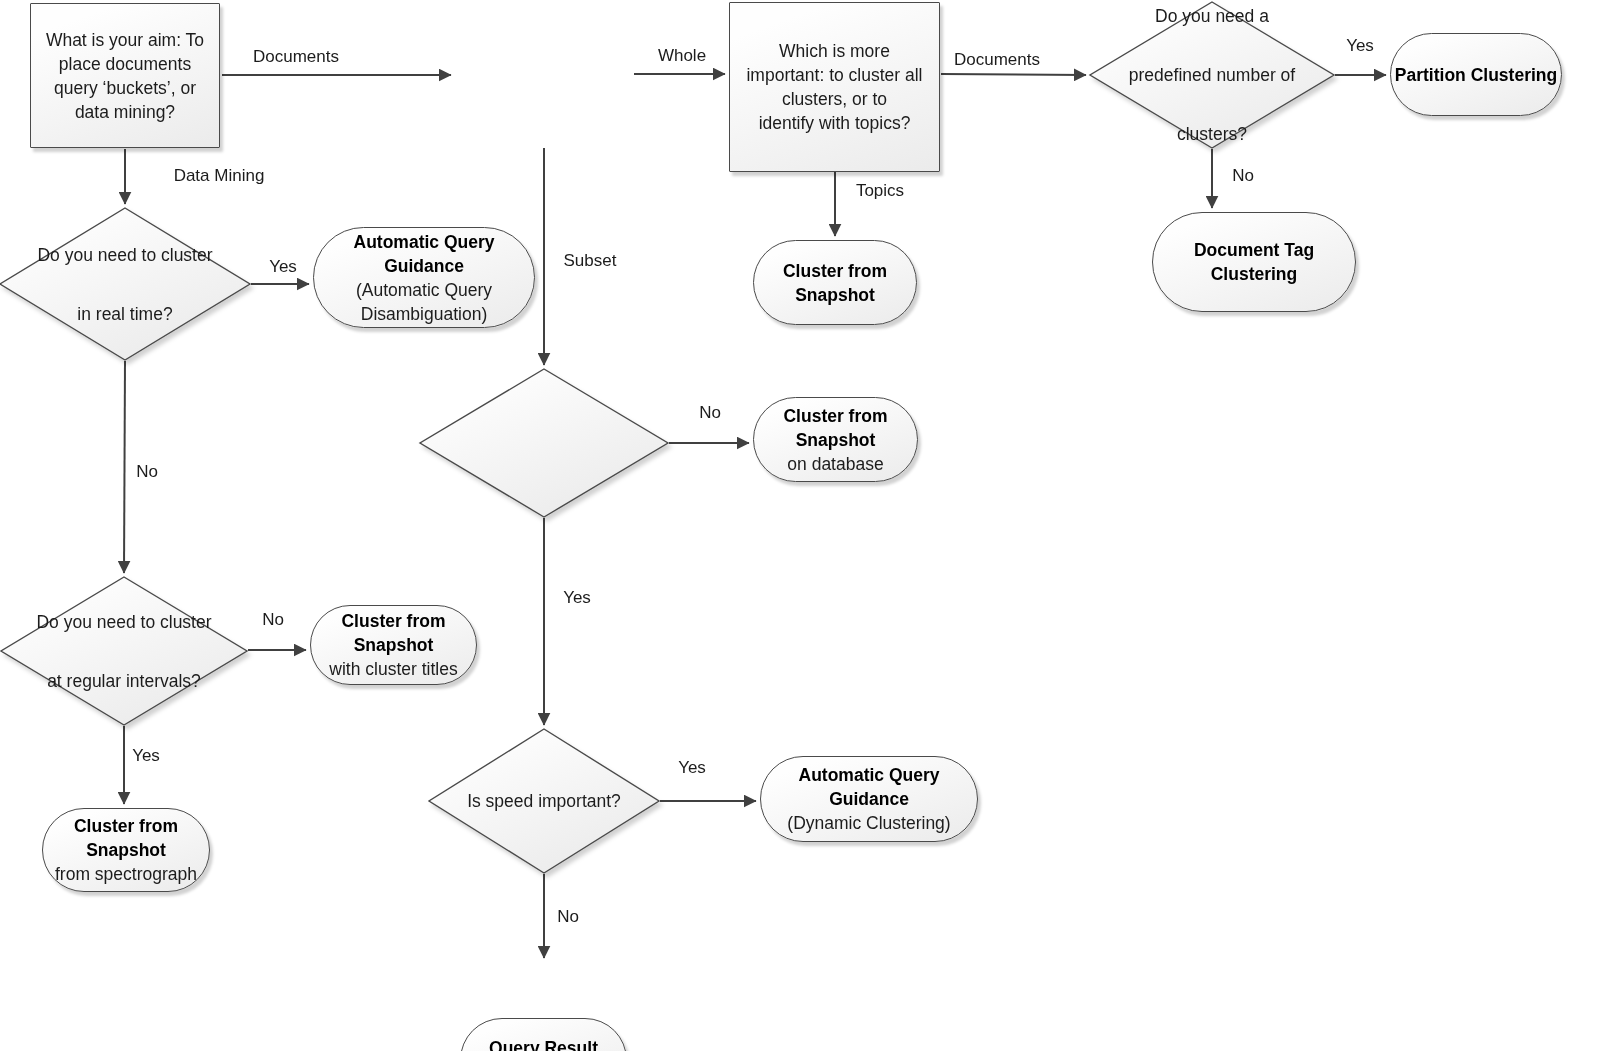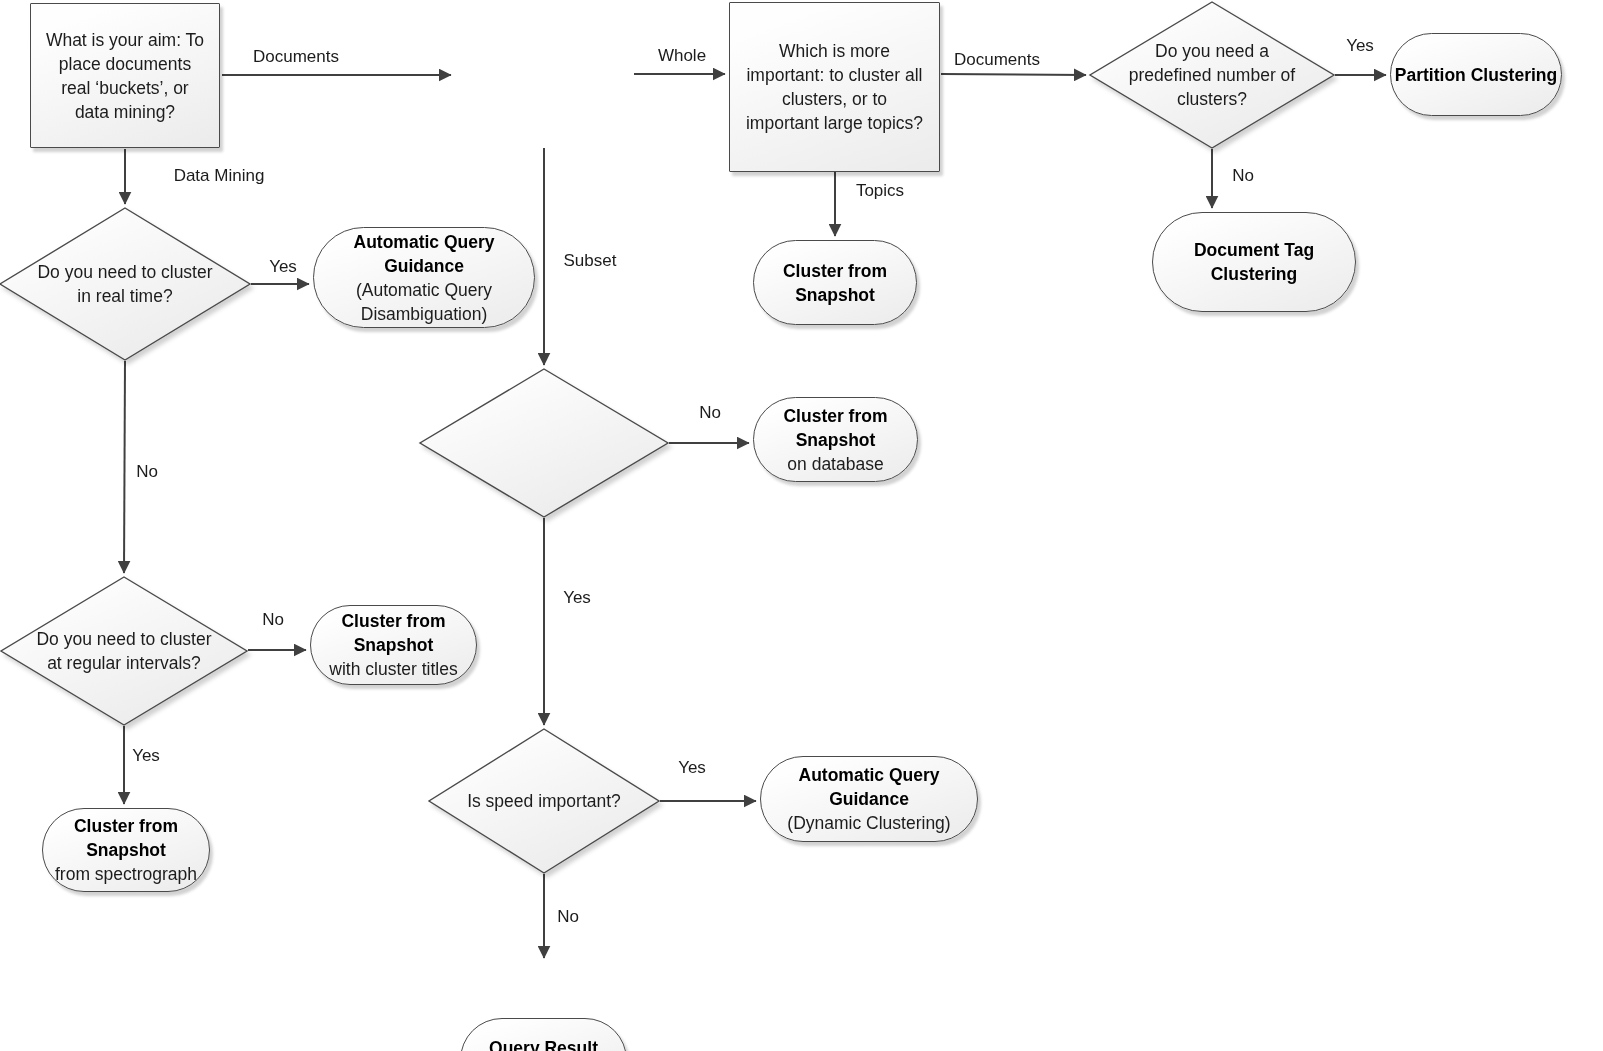"Do you need a" .dtext { gap: none -> 35px }
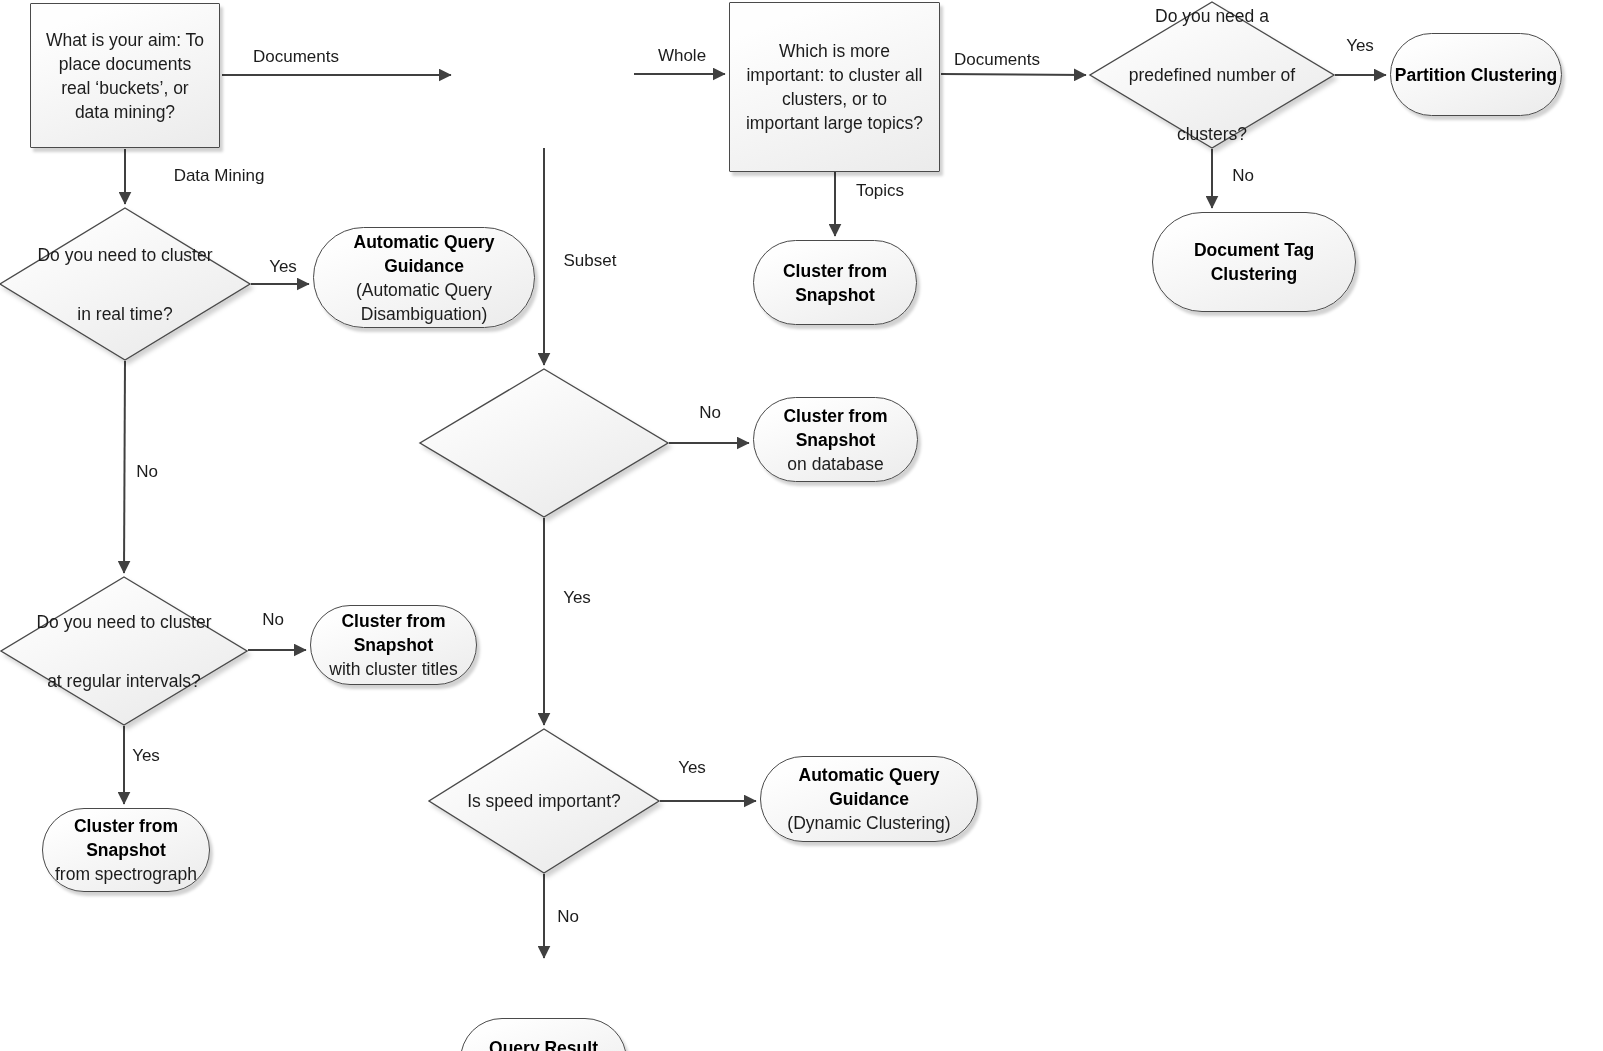"real ‘buckets’, or" div.tline { text: real -> query }
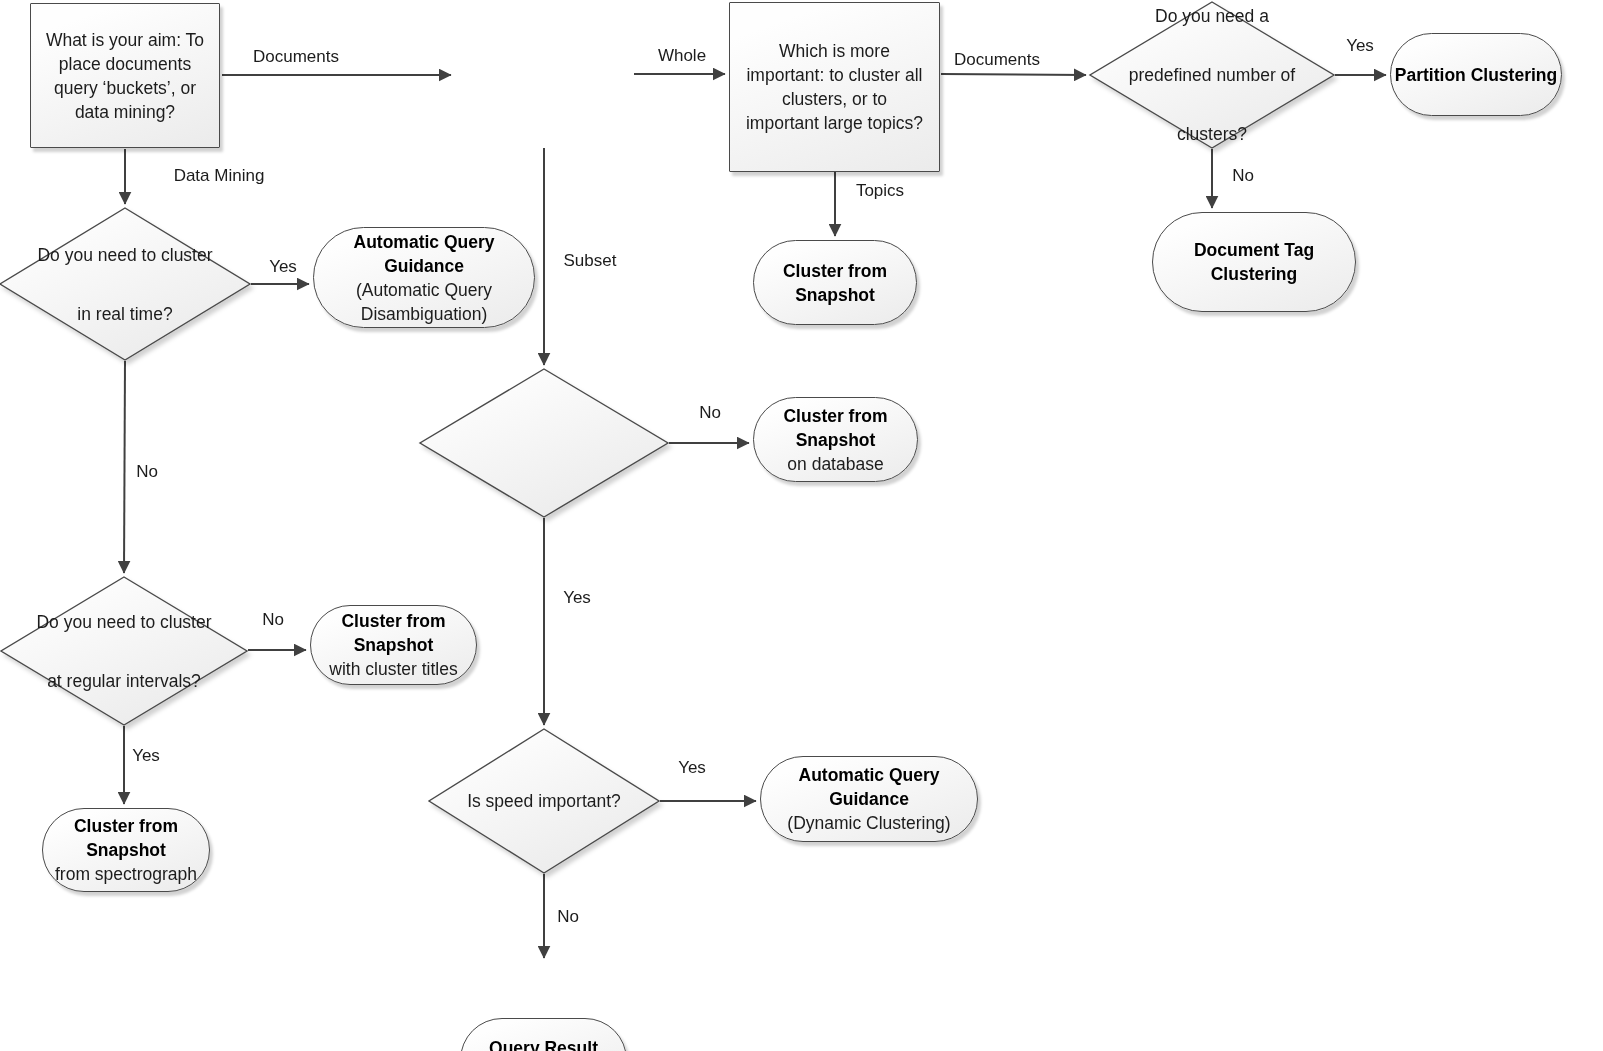"important large topics?" div.tline { text: important large -> identify with }
